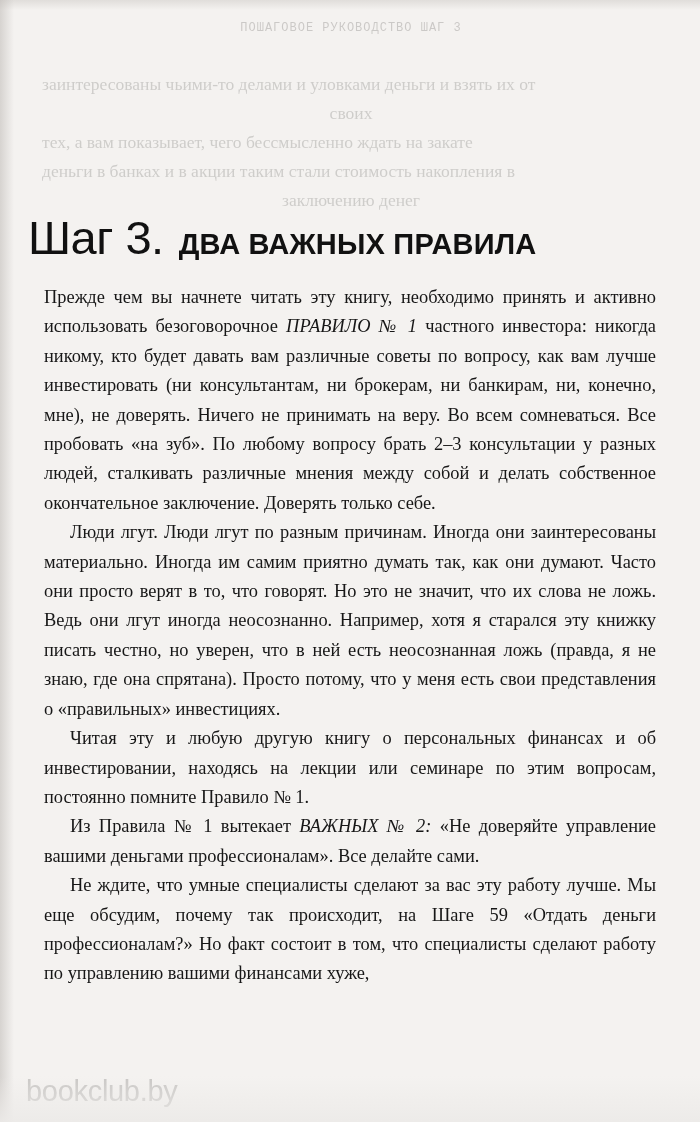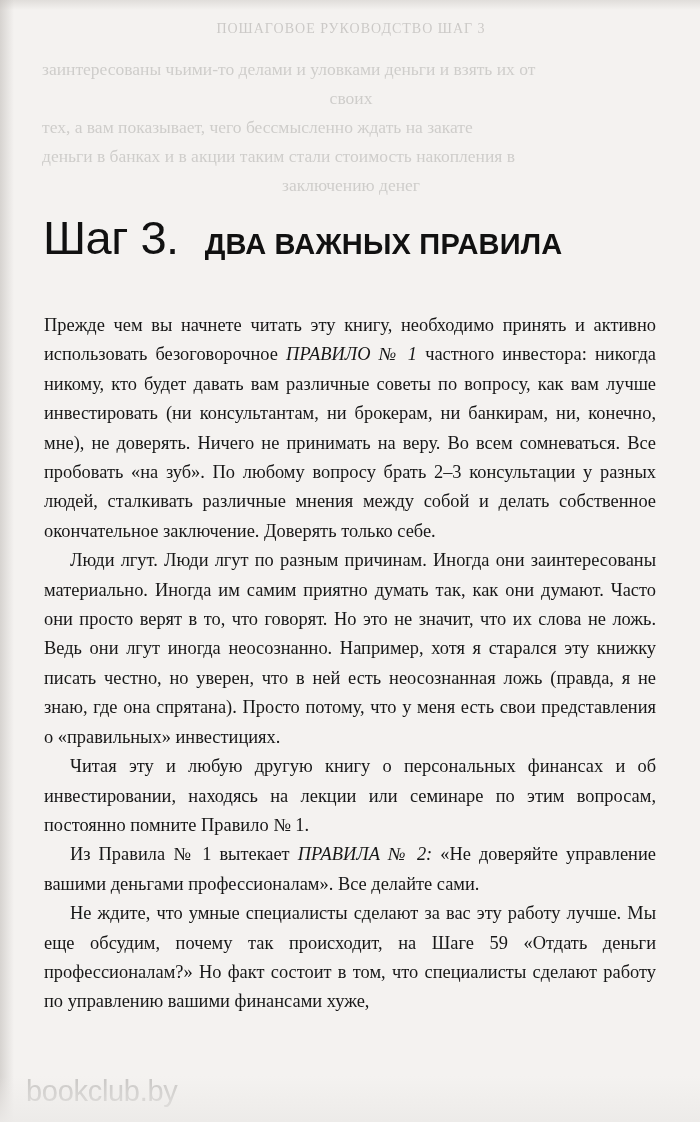"ПОШАГОВОЕ РУКОВОДСТВО ШАГ 3" .ghost-header { font-family: none -> Liberation Mono, monospace; font-size: 14px -> 12px; margin-bottom: 12px -> 27px }
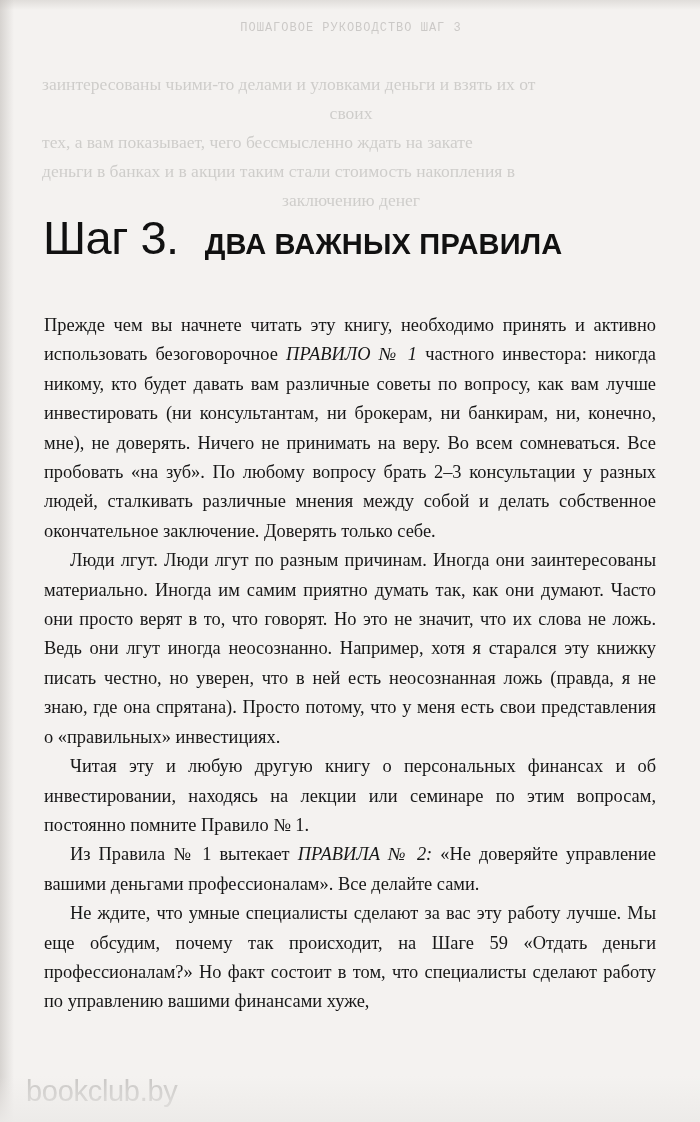"Шаг 3." .chapter-heading { gap: 26px -> 15px; left: 43px -> 28px }
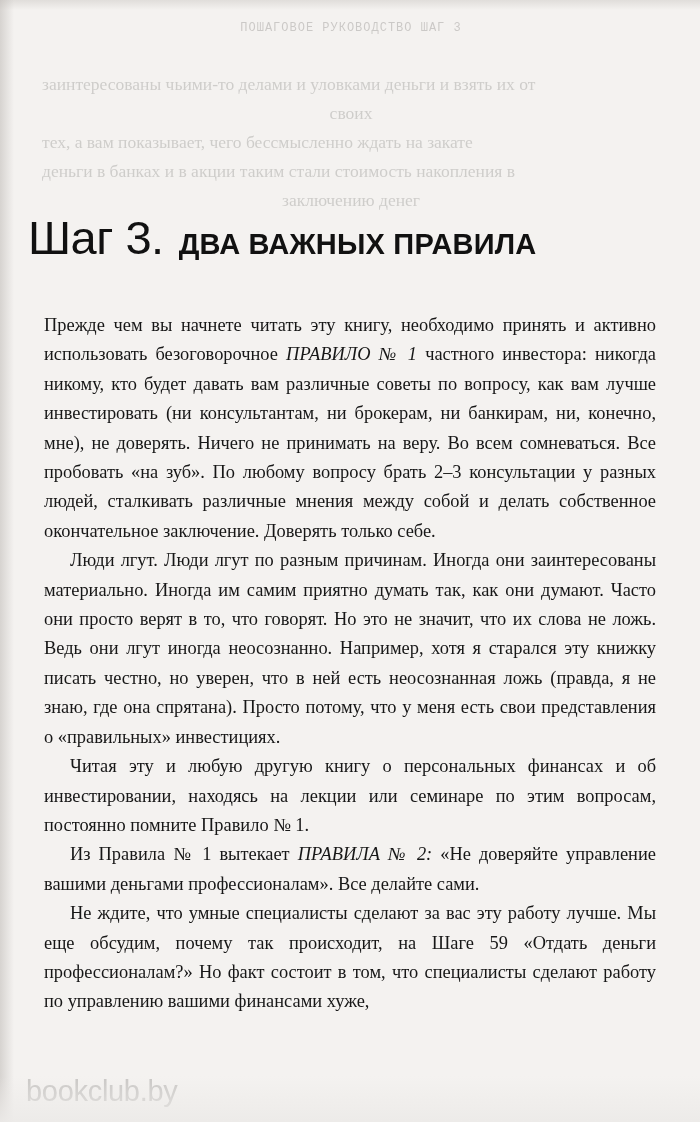"Прежде чем вы начнете читать" .body-text { margin-top: 28px -> none }
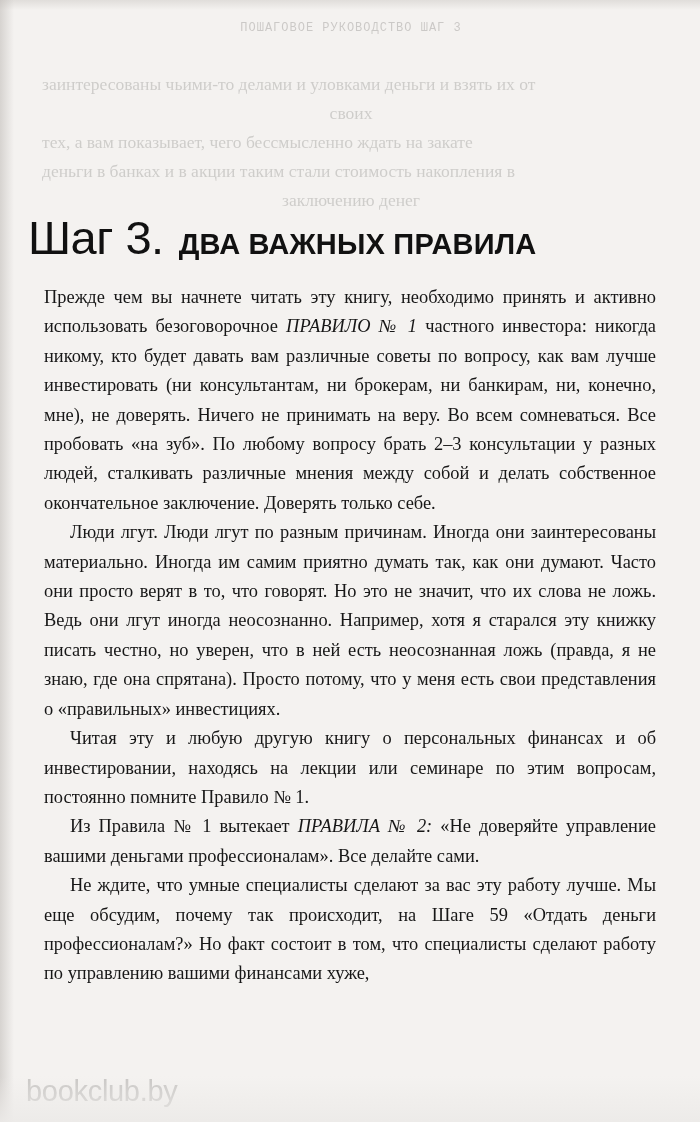"ПРАВИЛА № 2:" i { text: ПРАВИЛА -> ВАЖНЫХ }
